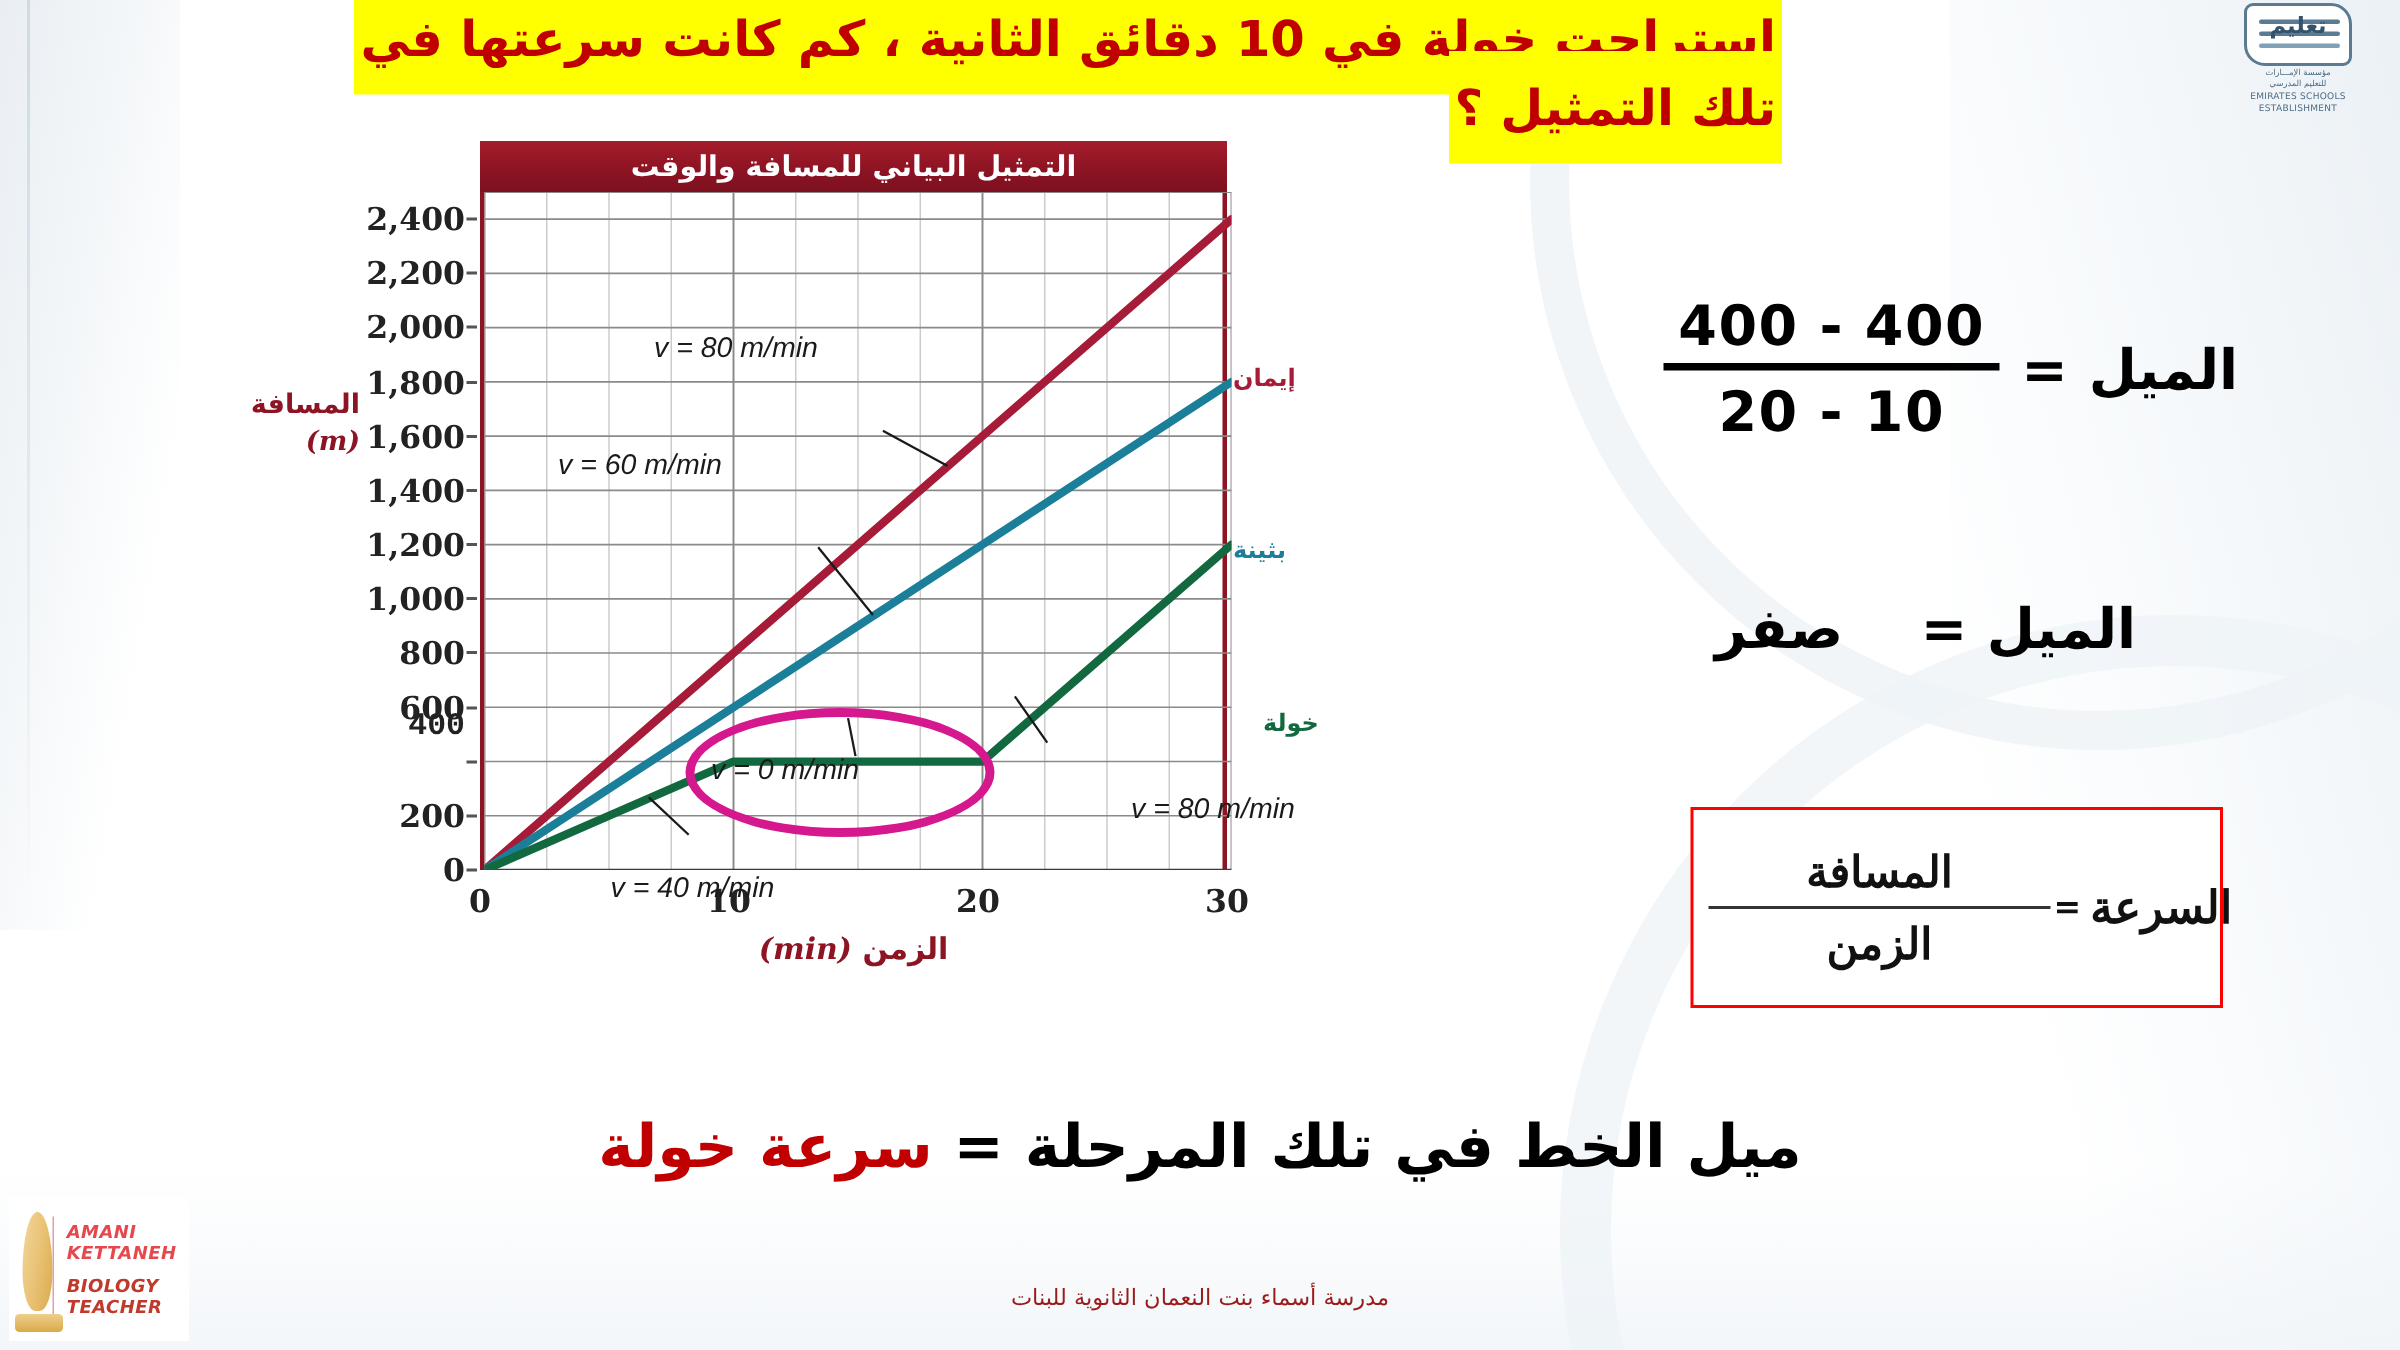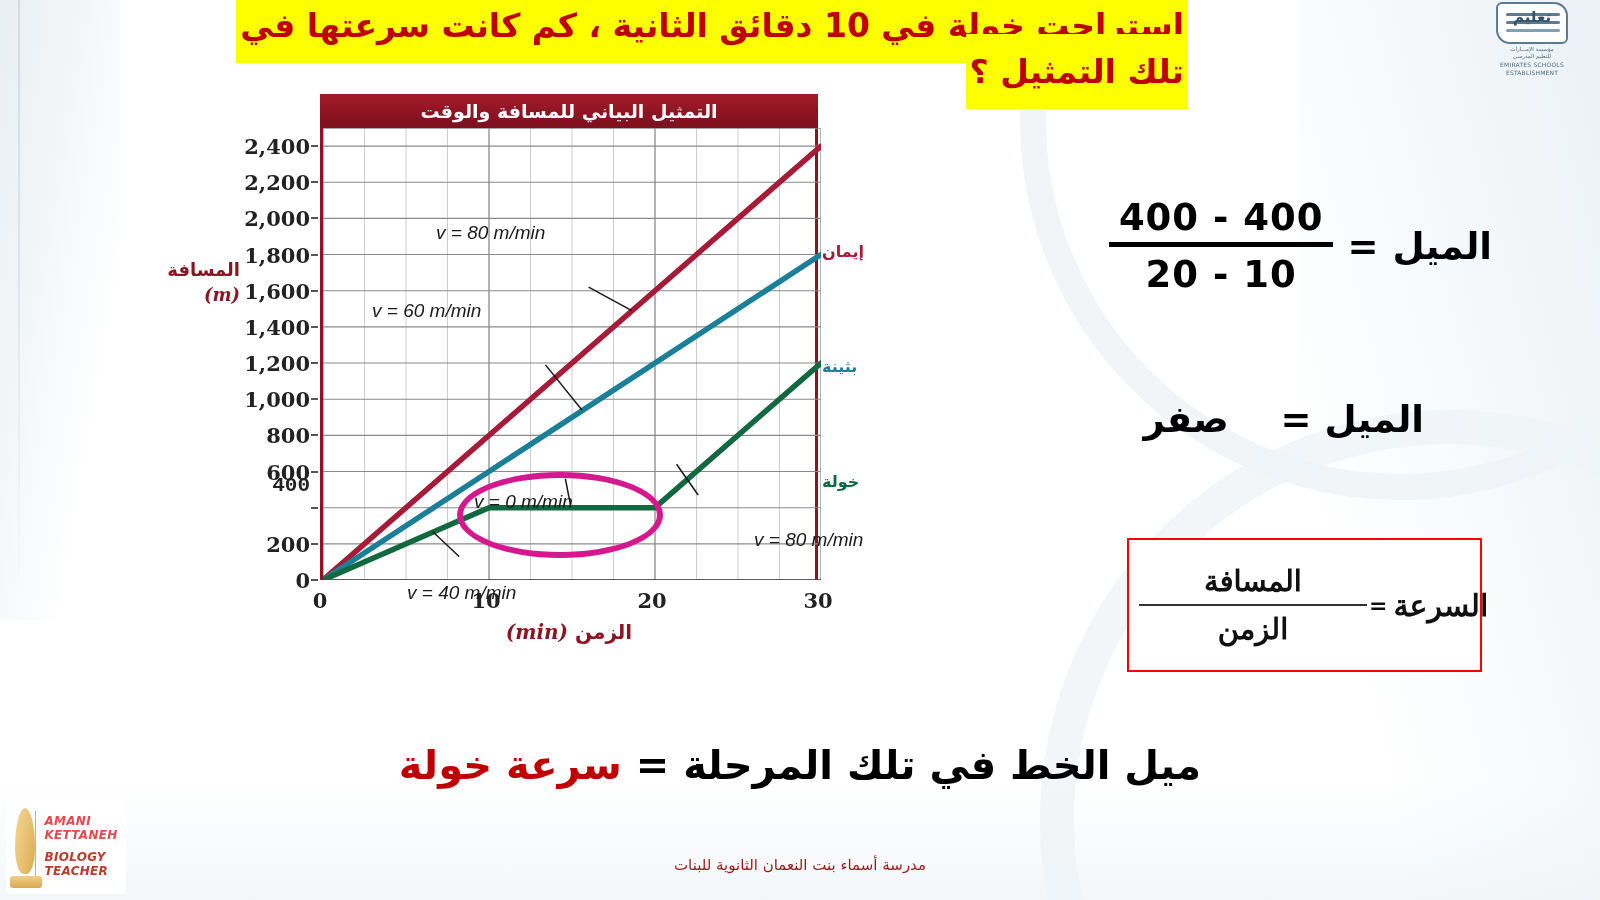"خولة" div.series-label { padding-left: none -> 20px }
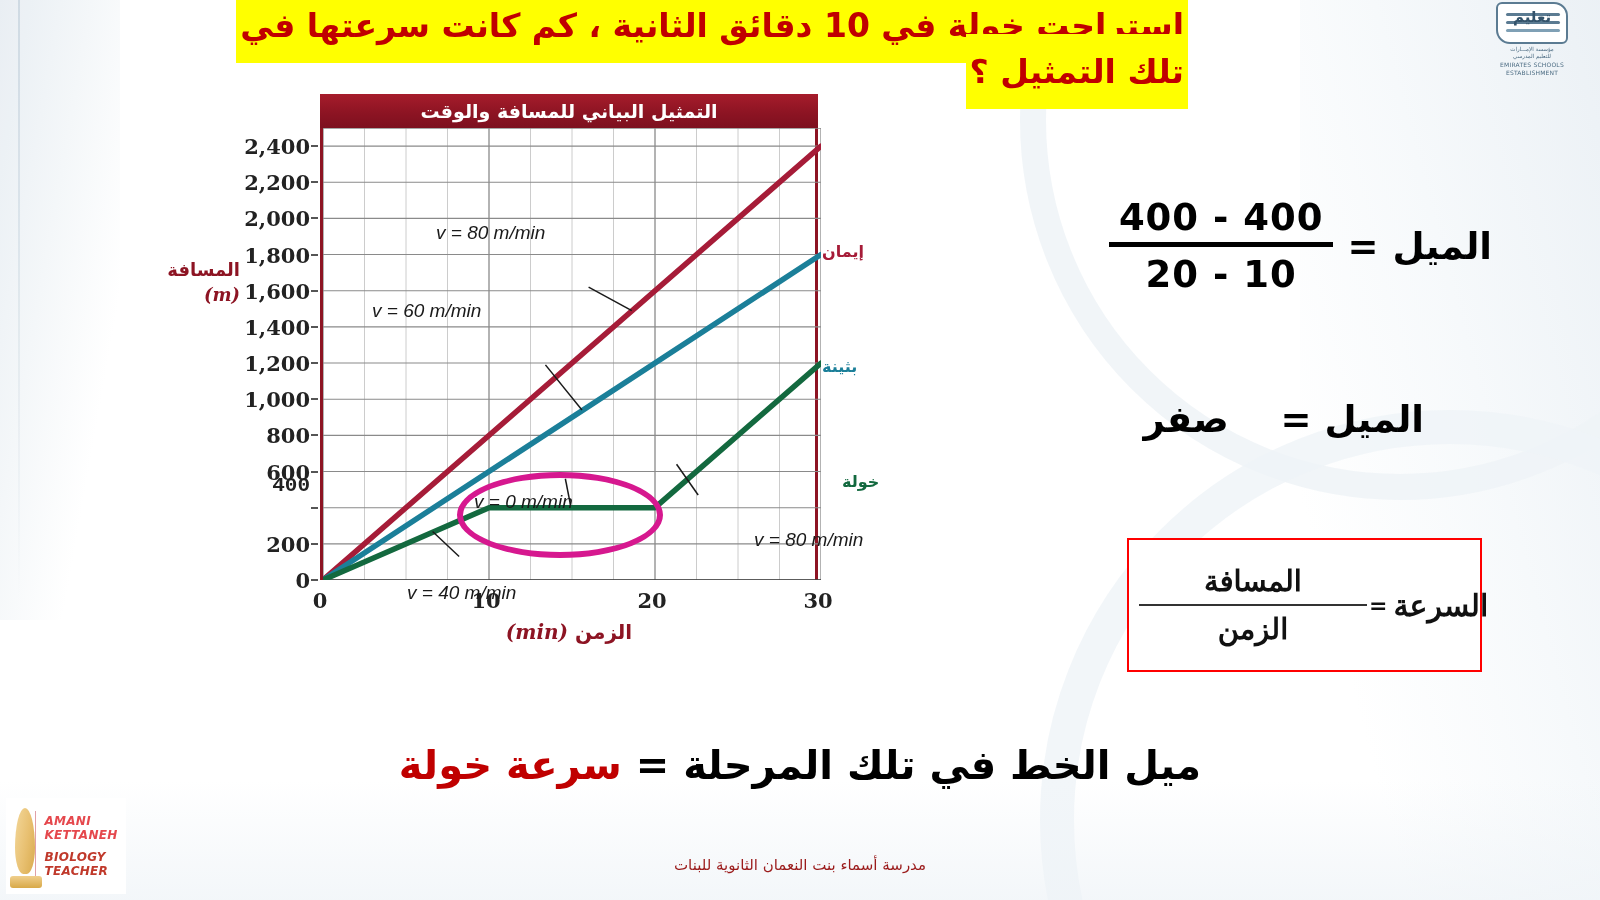"v = 0 m/min" div.annot { top: 399px -> 411px }
